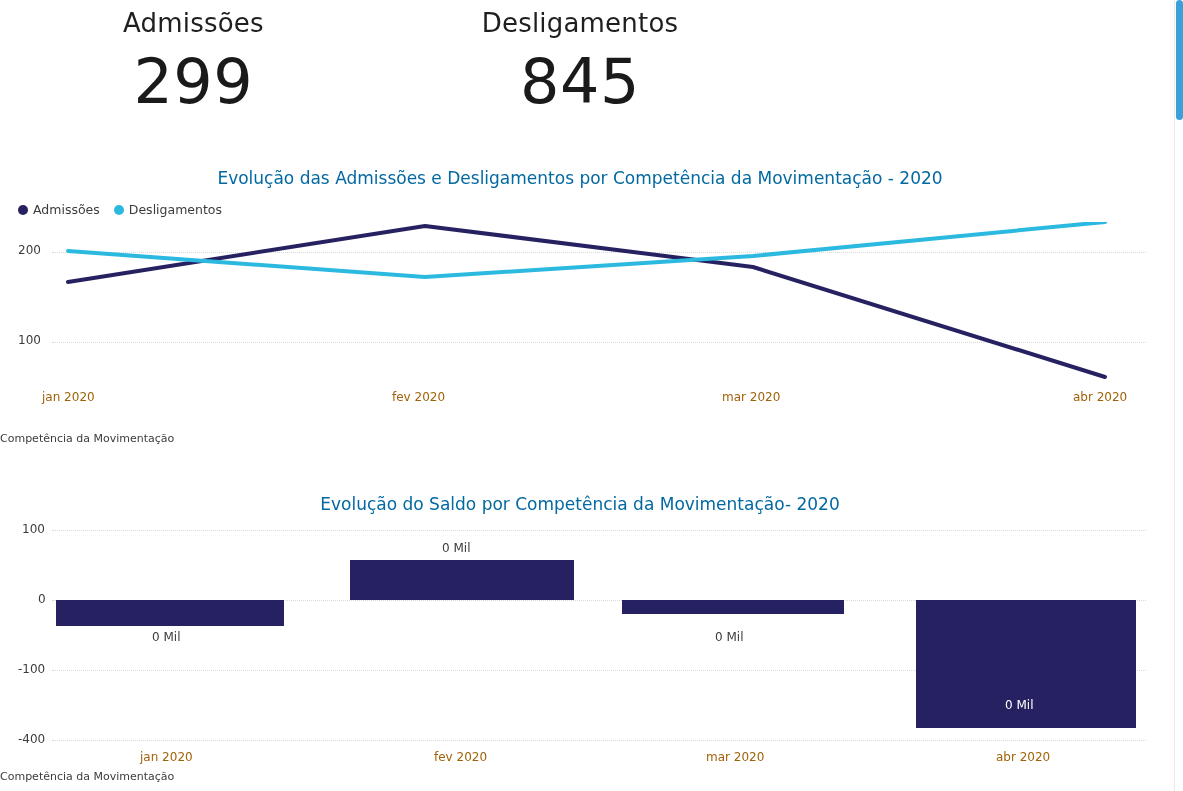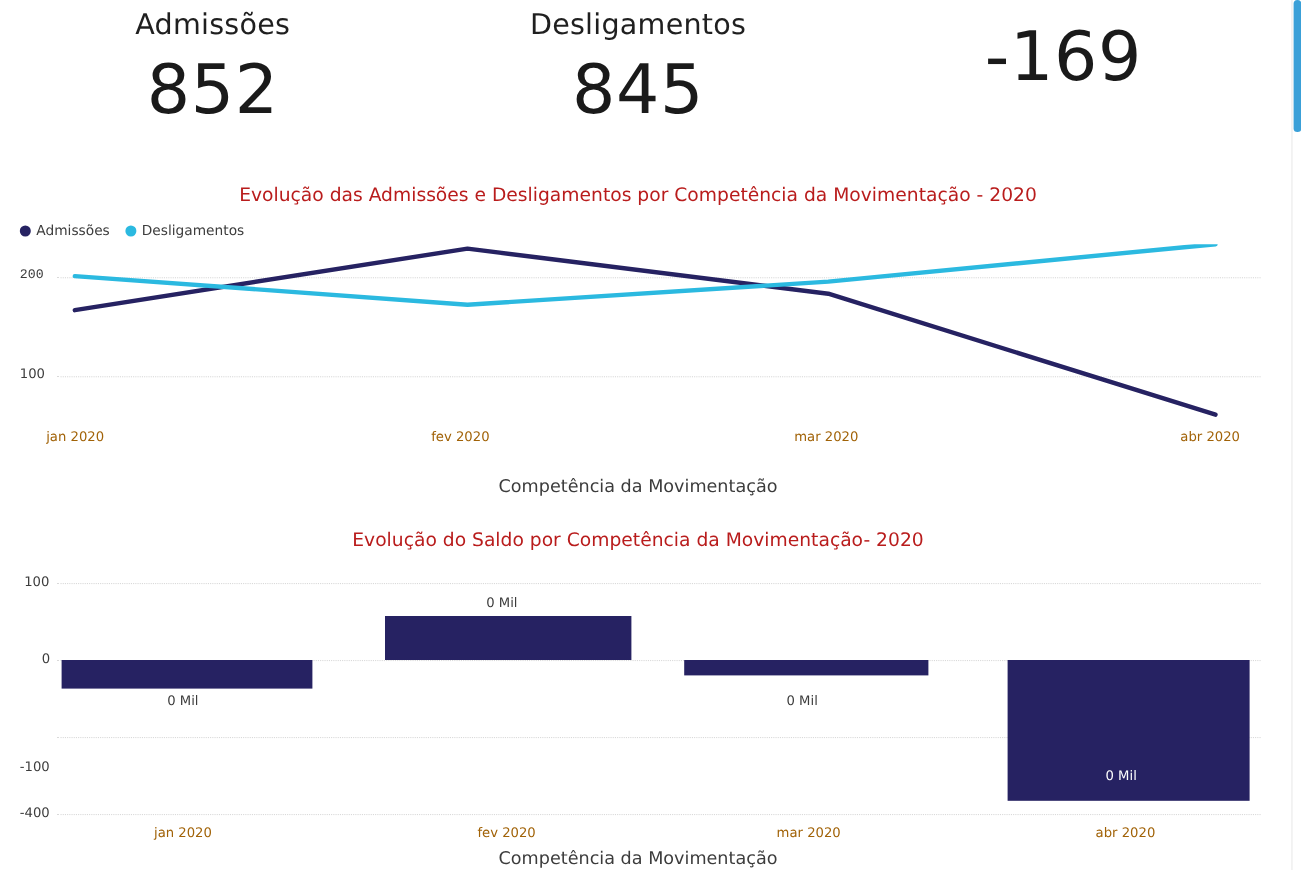"852" div.kpi-value { text: 852 -> 299 }
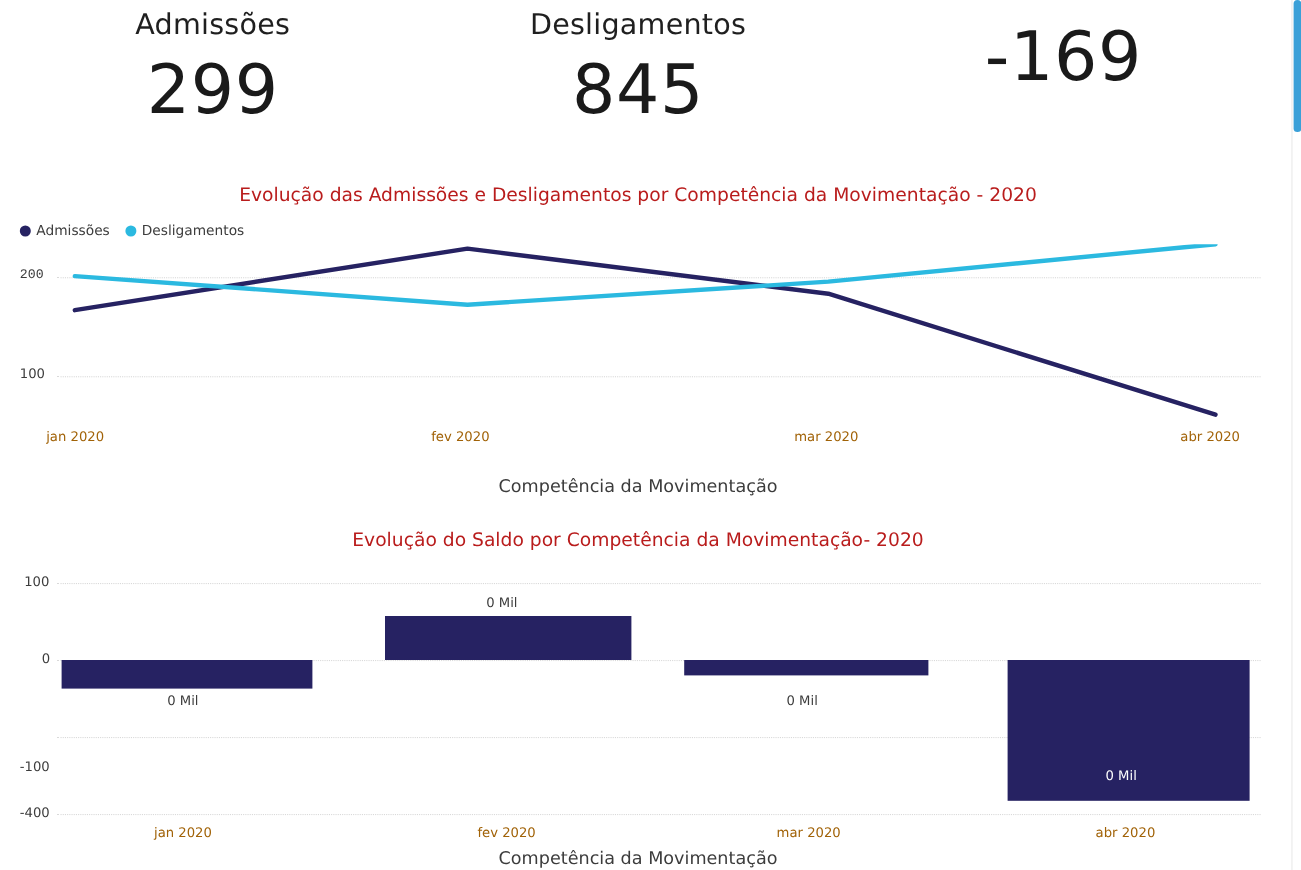"-169" div.kpi-value { html: <div>-169</div> -> none }
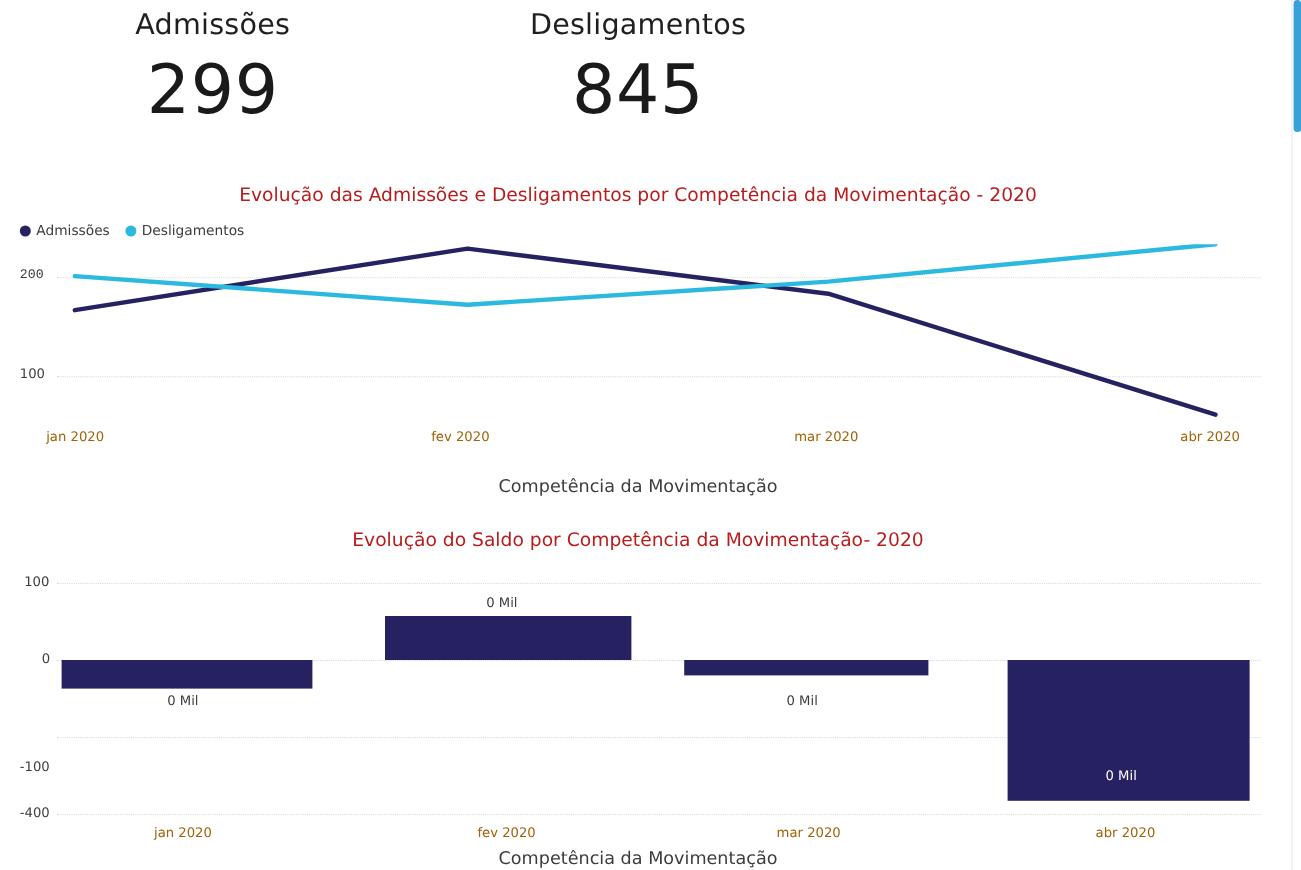"Evolução das Admissões e Desligamentos" .chart-title { color: #b91c1c -> #0369a1 }
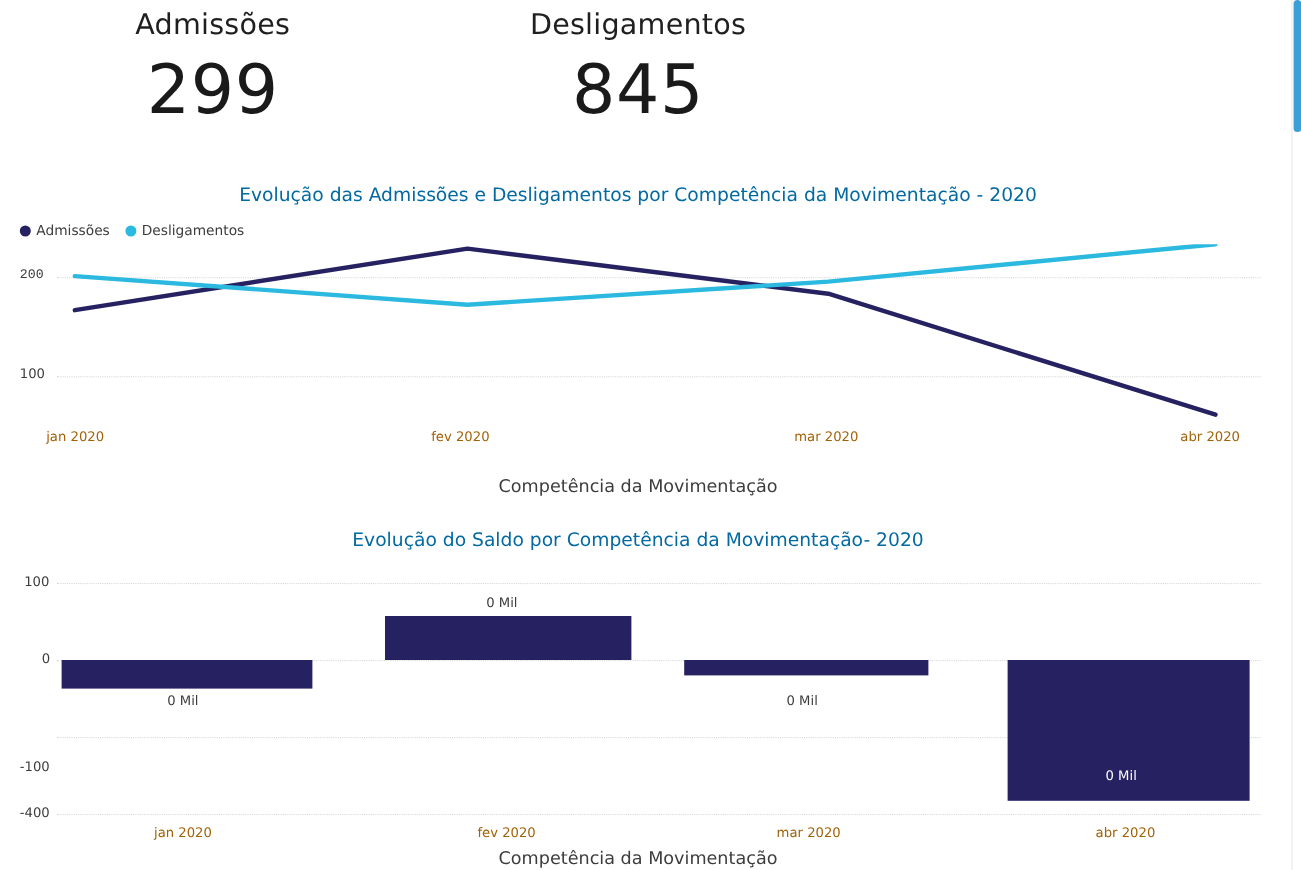"200" div.ytick { font-family: Liberation Mono, monospace -> none }
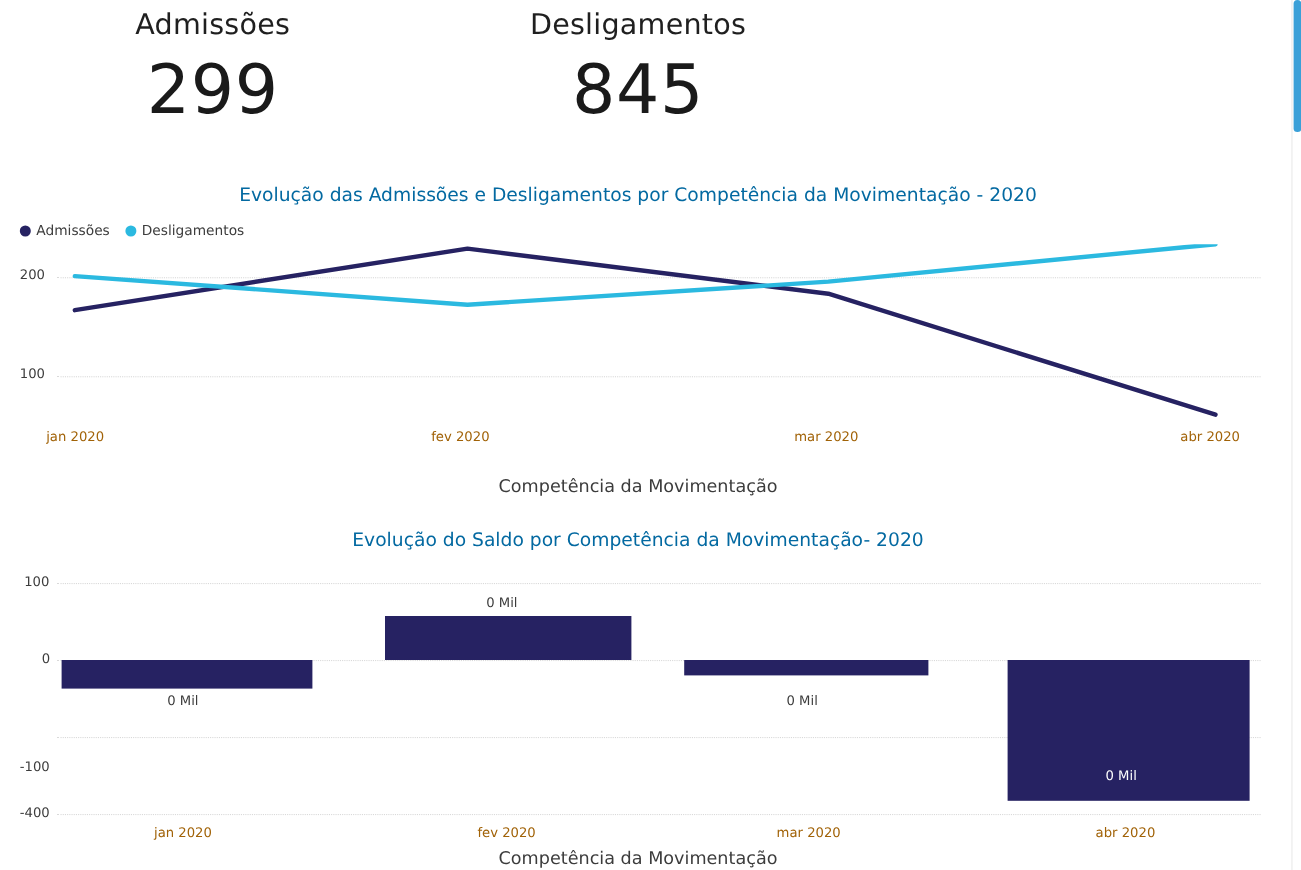"Competência da Movimentação" .axis-label { font-size: 16px -> 11px; text-align: center -> none }
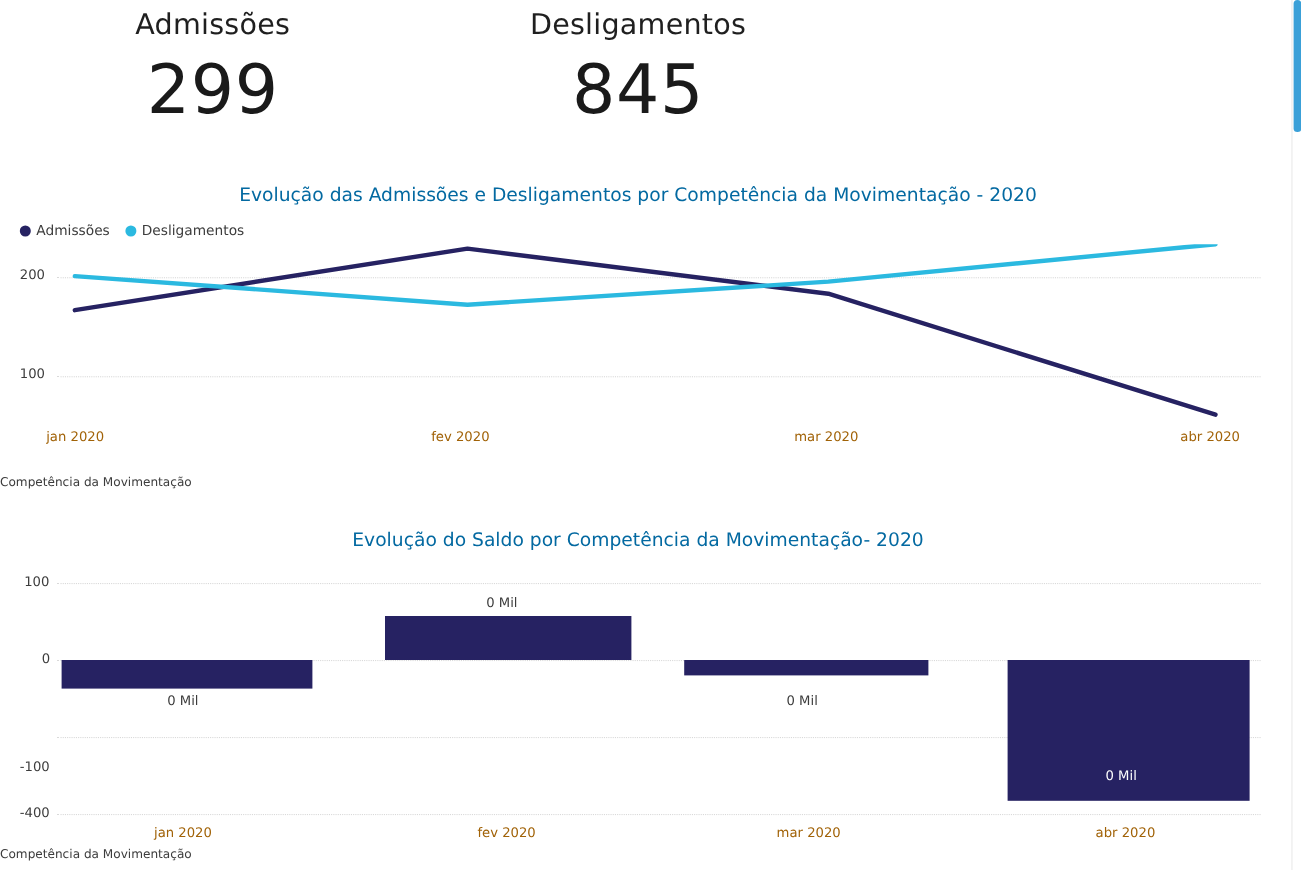"Evolução do Saldo por Competência" .c2-title { margin-top: 3px -> 16px }
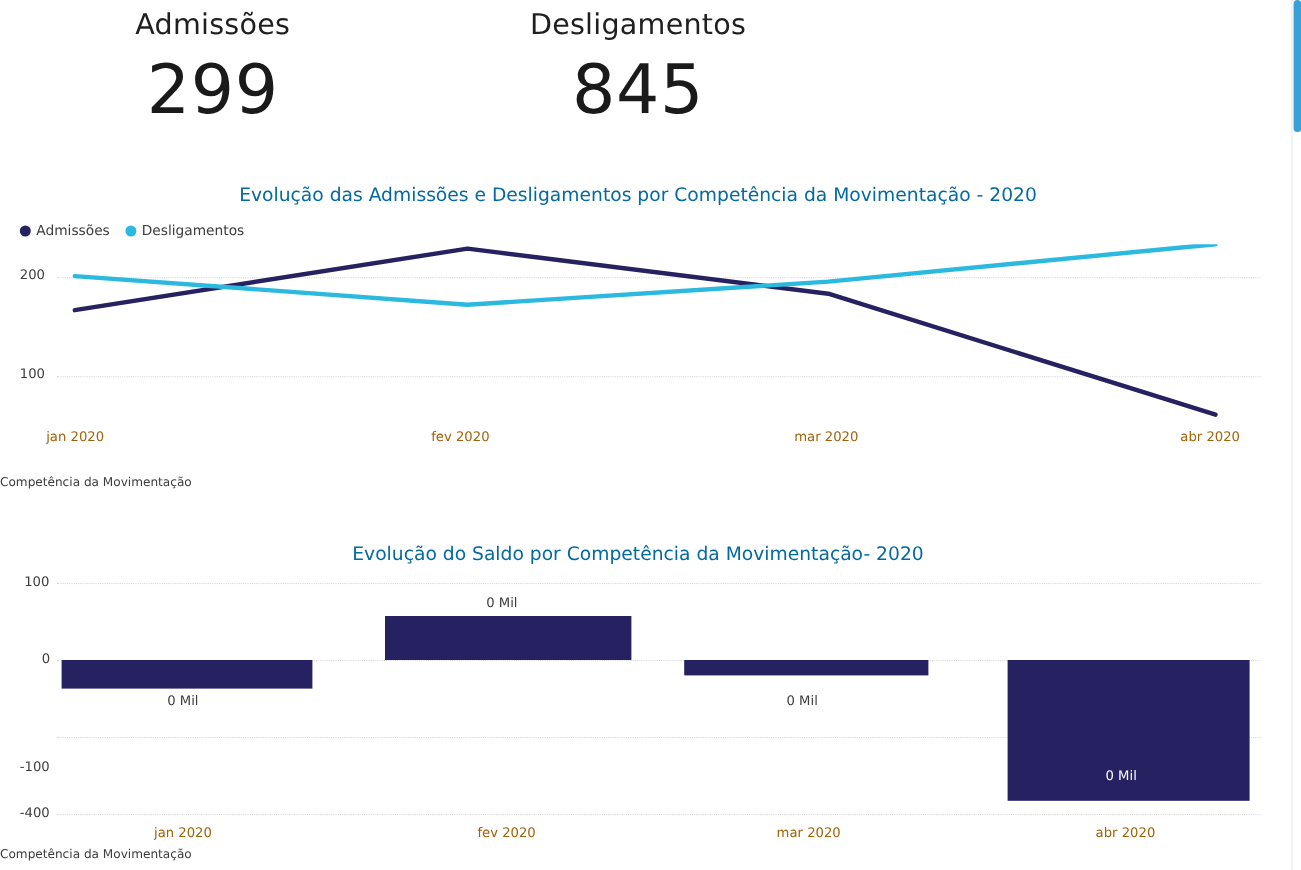"-100" div.ytick { margin-top: 28px -> none }
